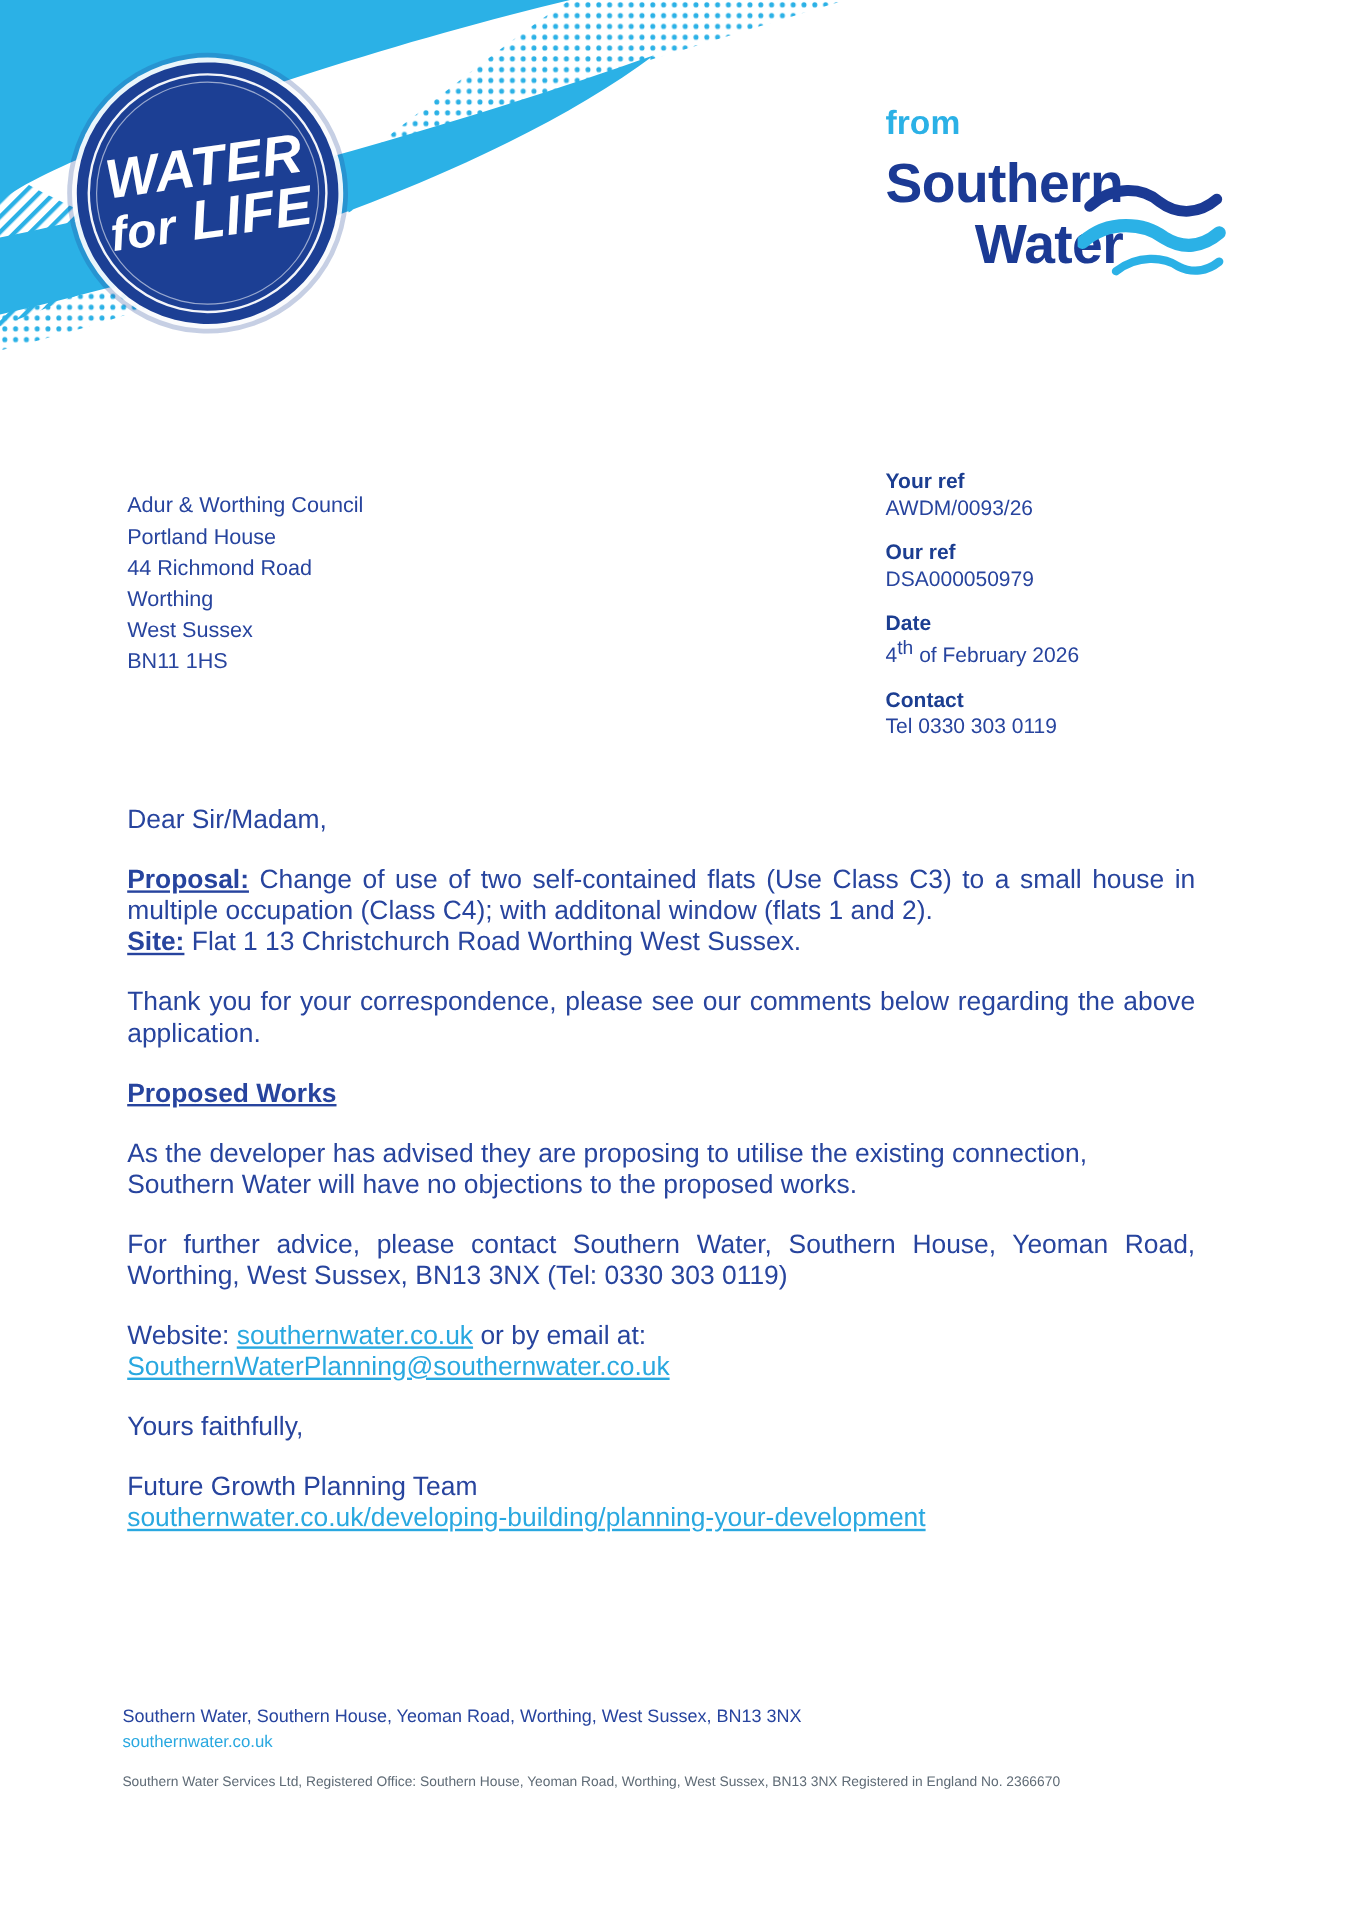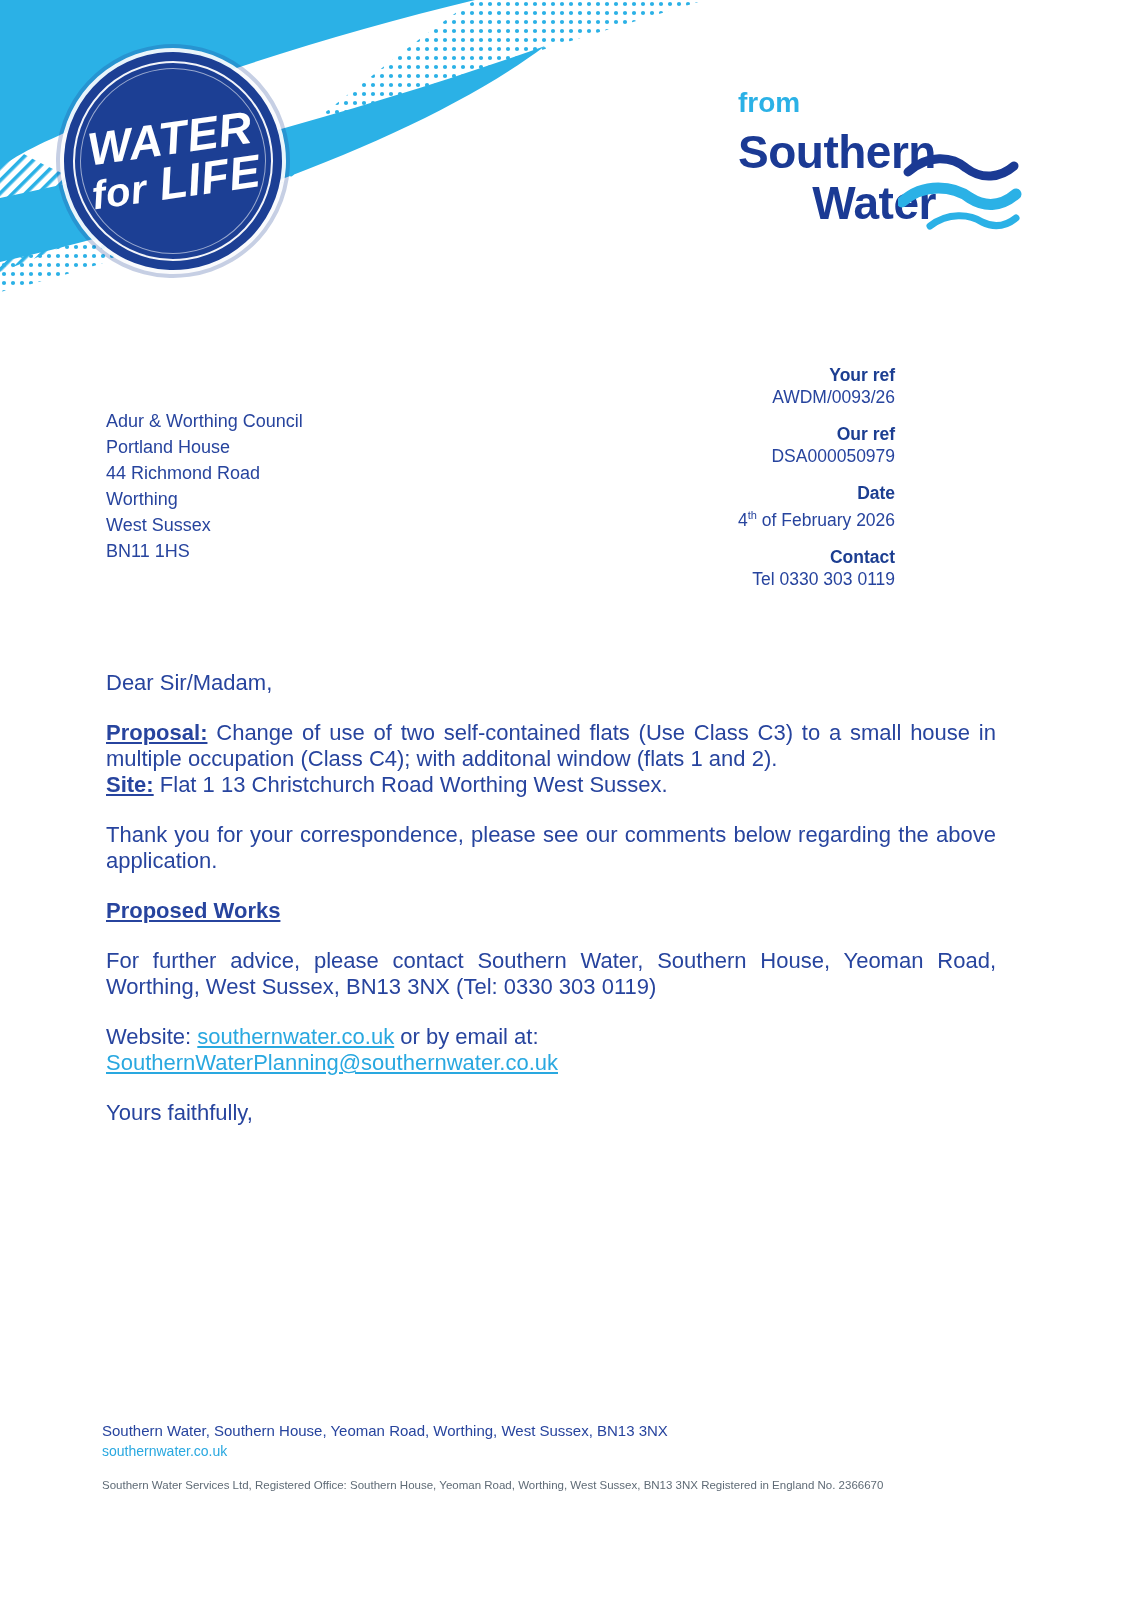"Your ref" .refs { text-align: right -> none; top: 364px -> 390px }
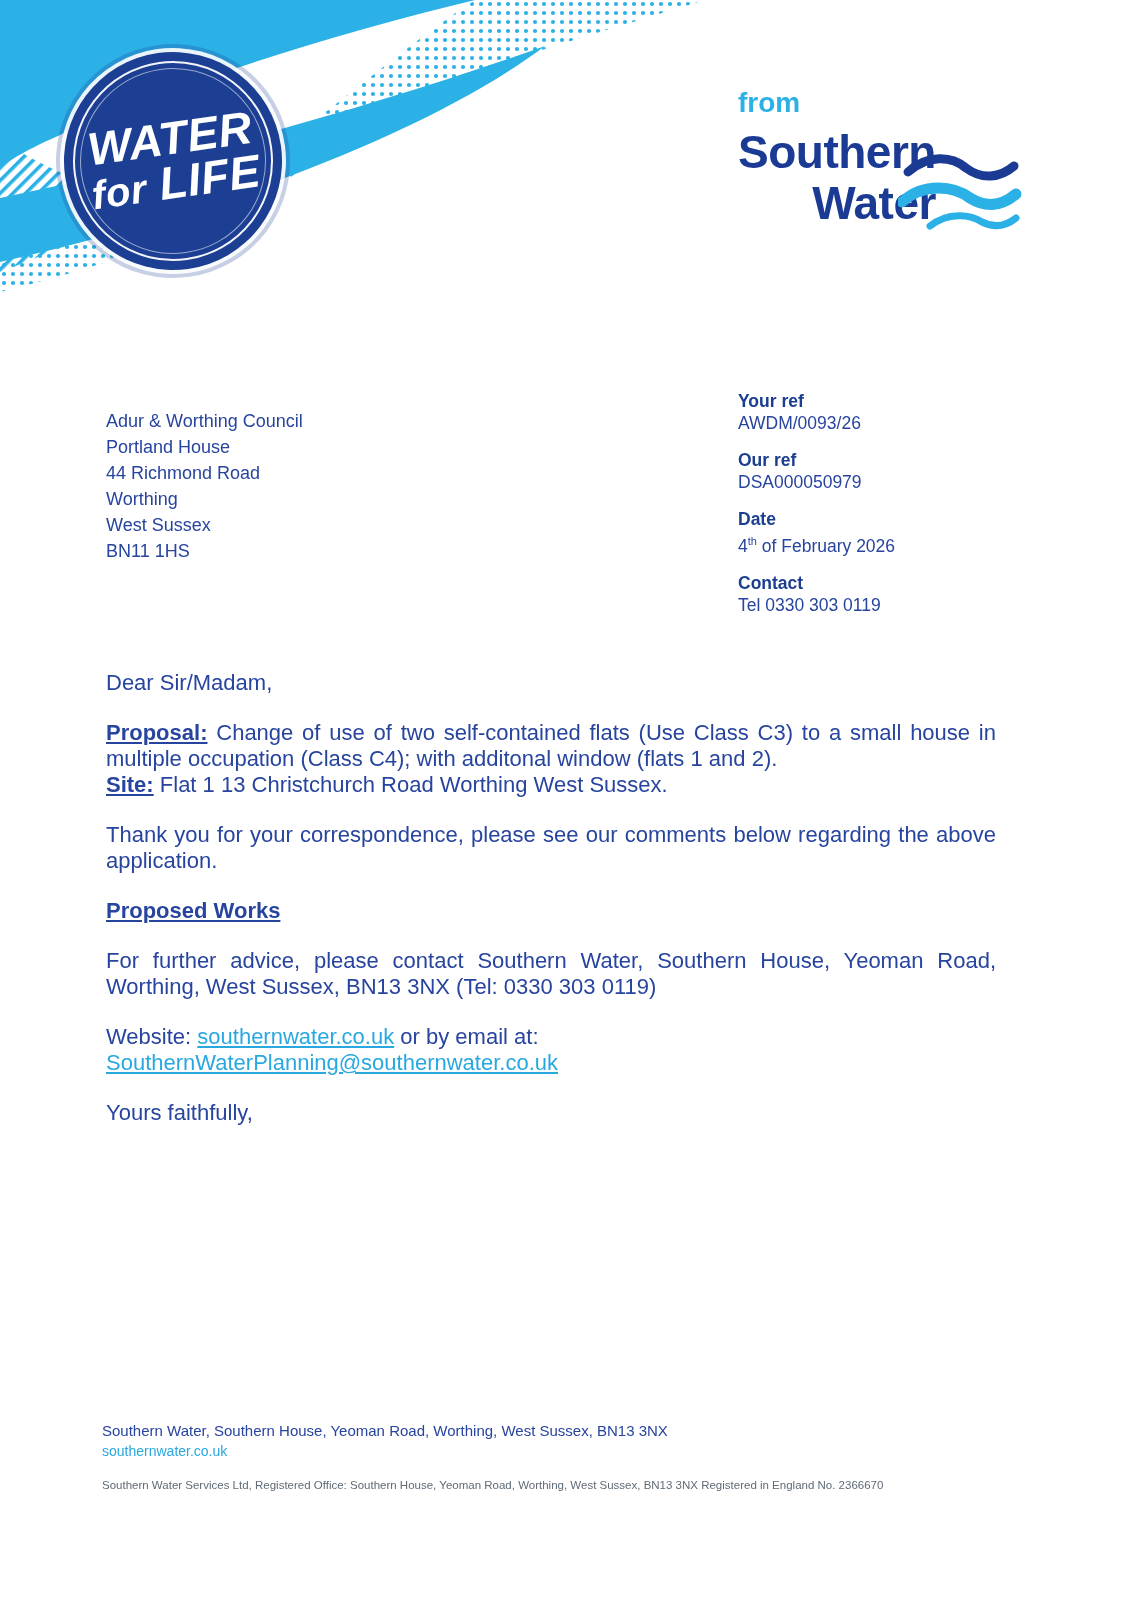"th" sup { font-size: 11px -> 16px }
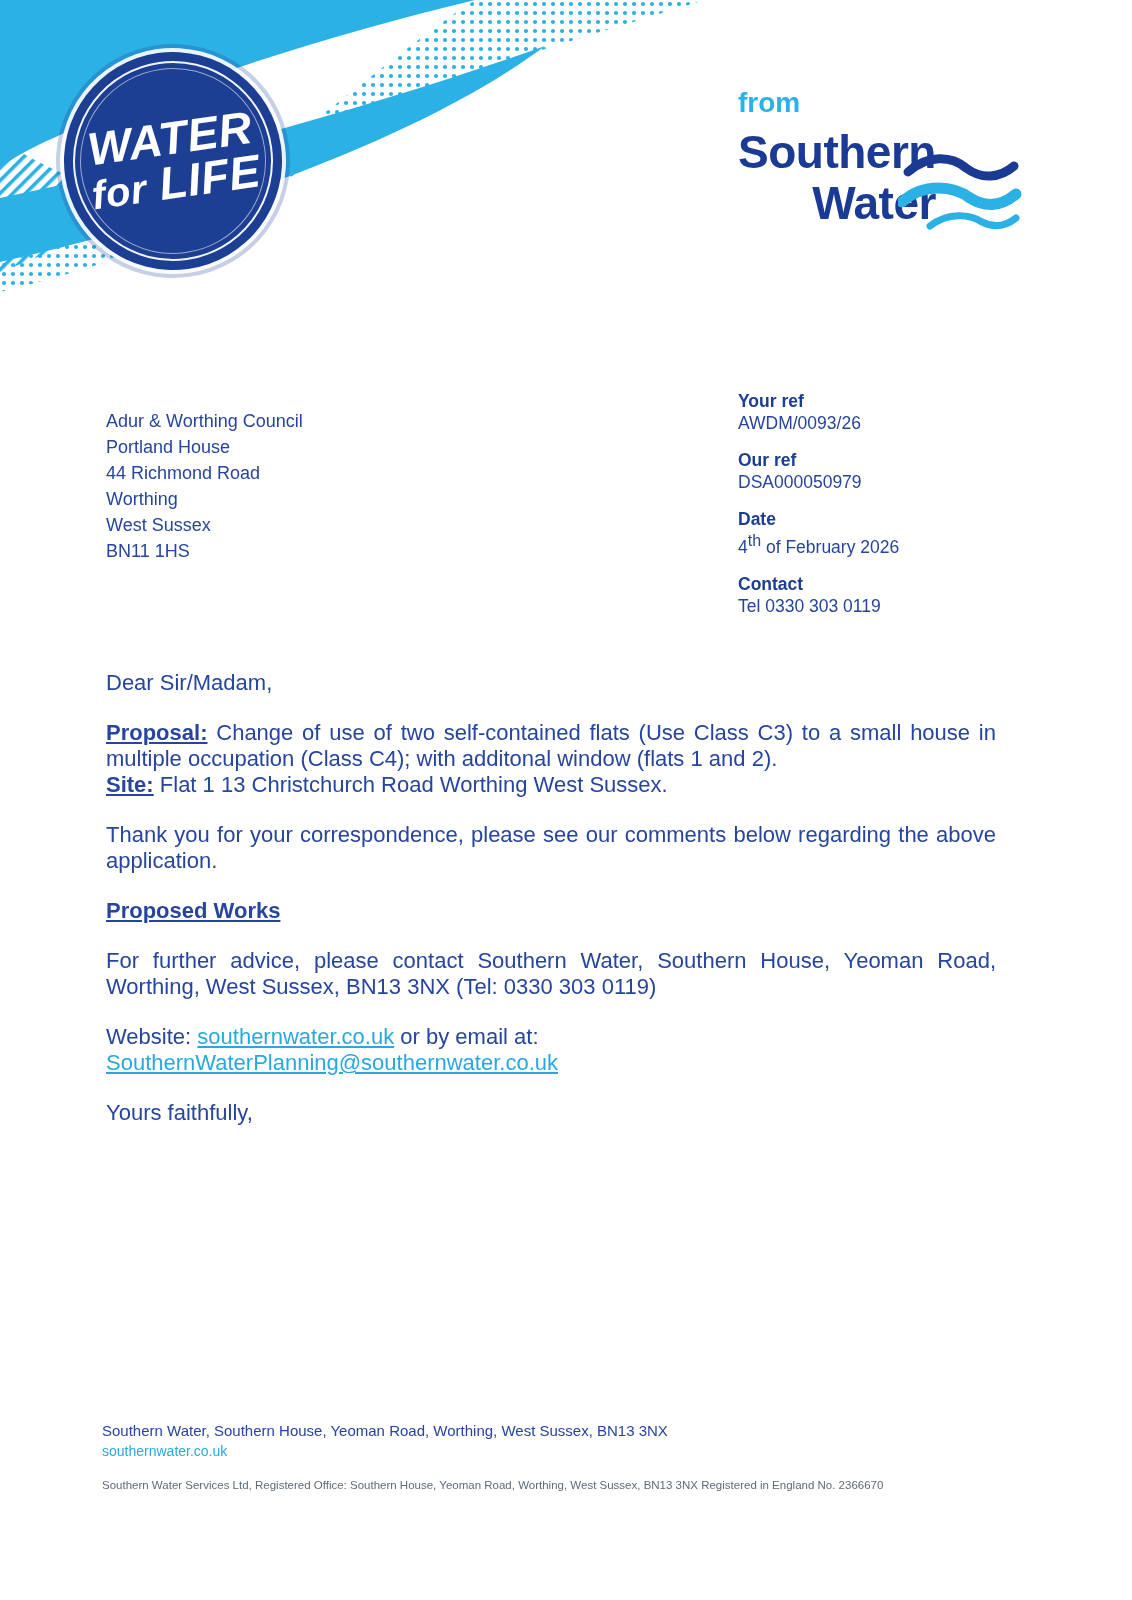"As the developer has advised" p { html: none -> <p>As the developer has advised they are proposing to utilise the existing connection, Southern Water will have no objections to the proposed works.</p> }
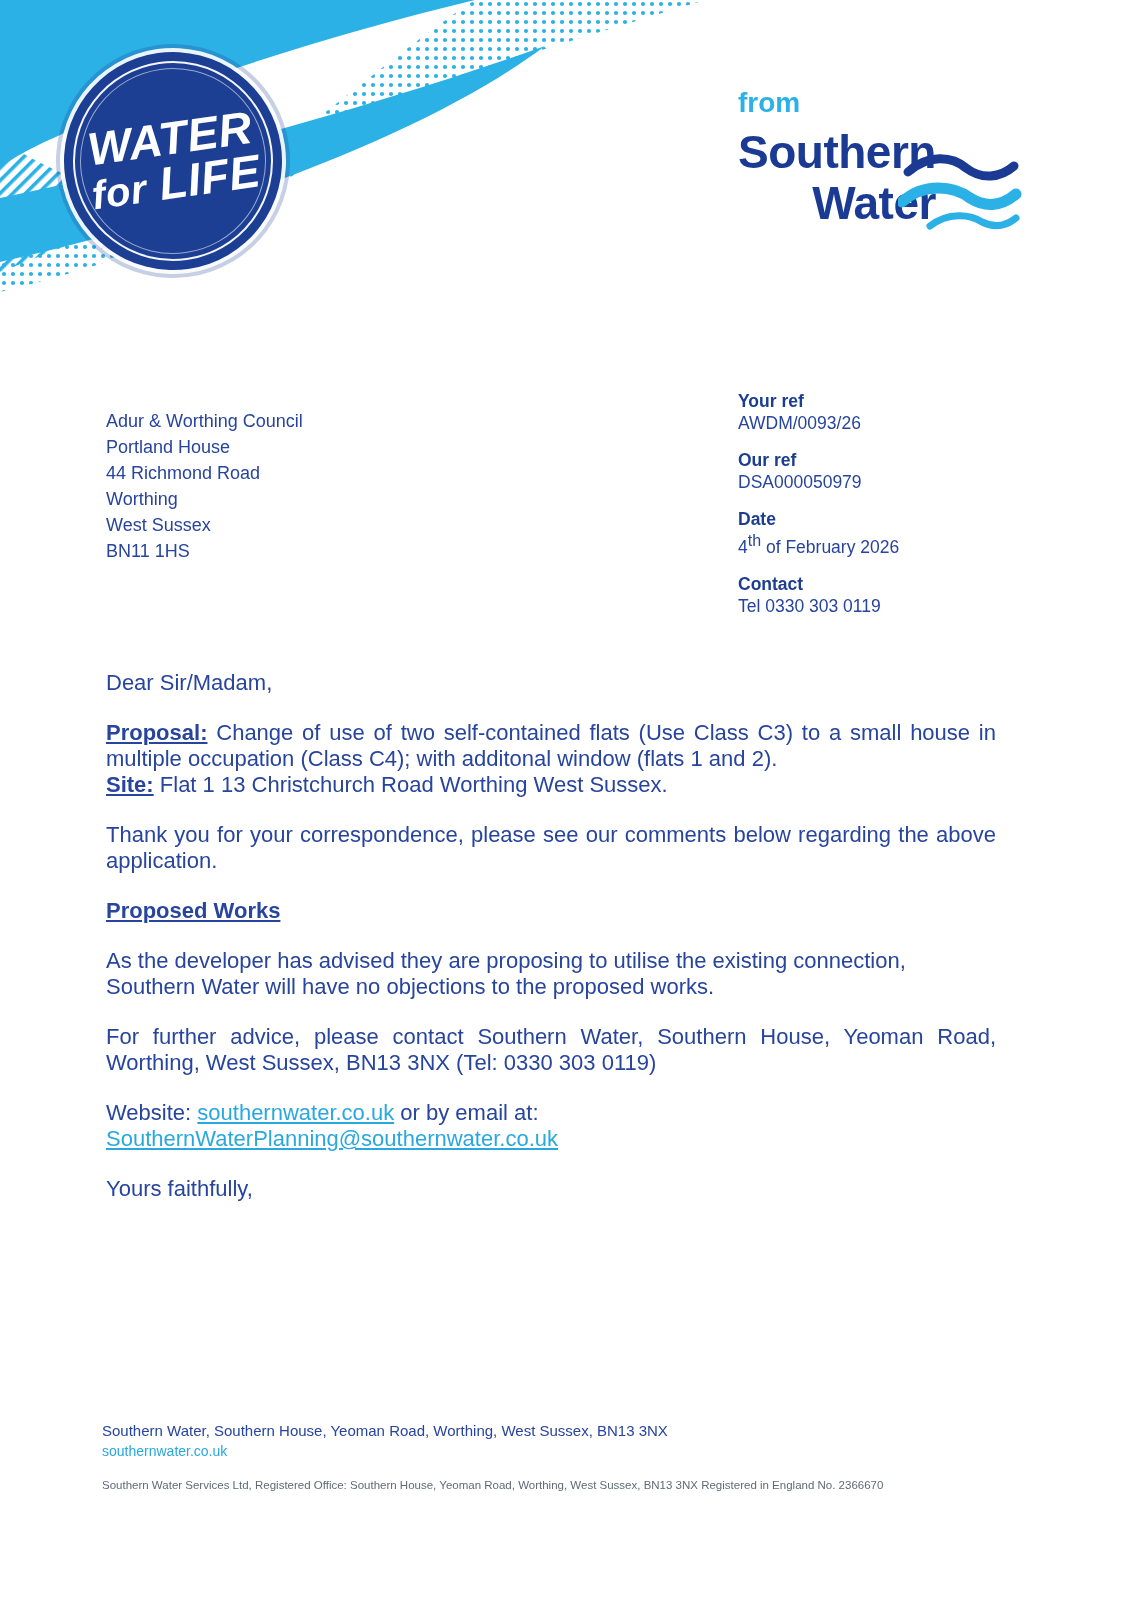"Future Growth Planning Team" p { html: none -> <p><span>Future Growth Planning Team</span><br><a>southernwater.co.uk/developing-building/planning-your-development</a></p> }
